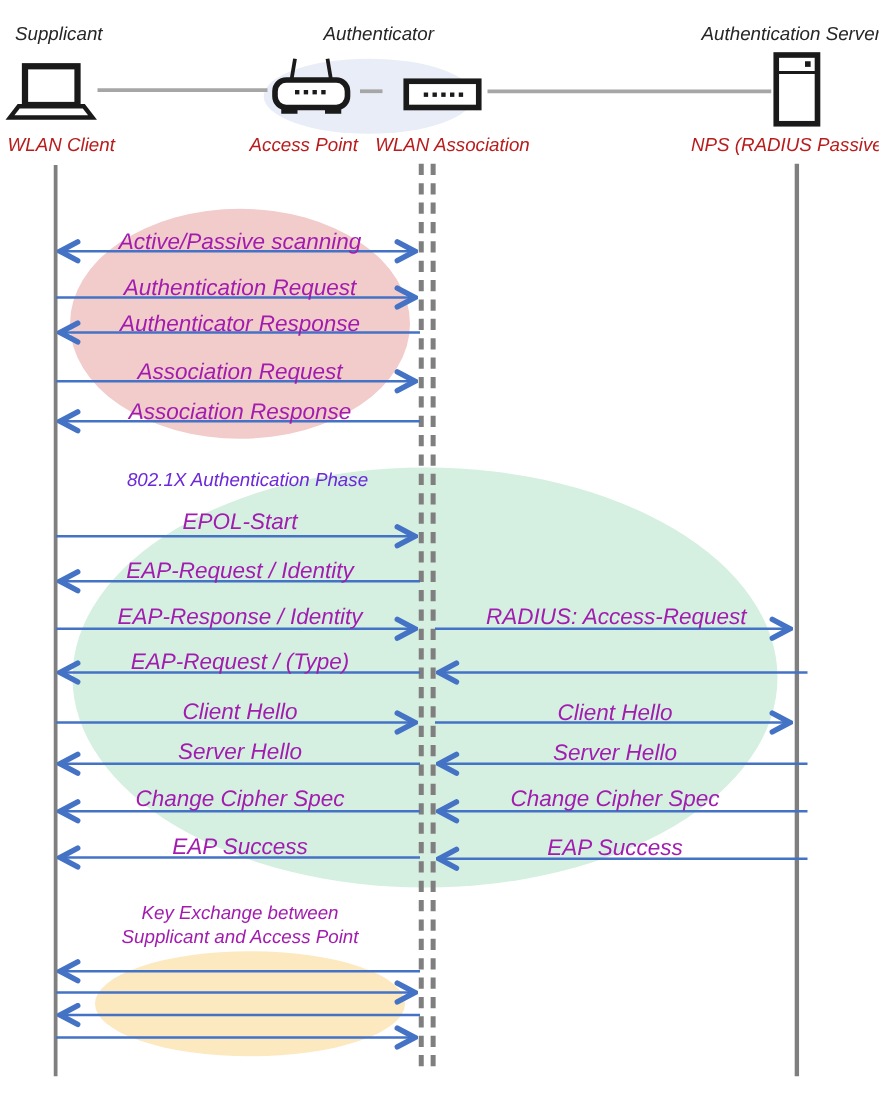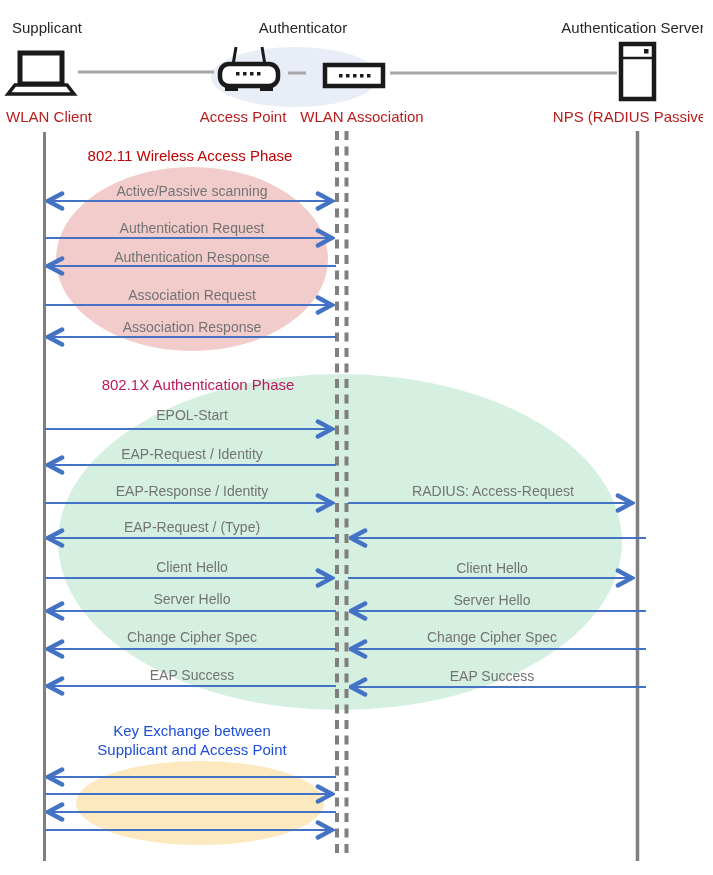"Supplicant" #stage { font-style: none -> italic }
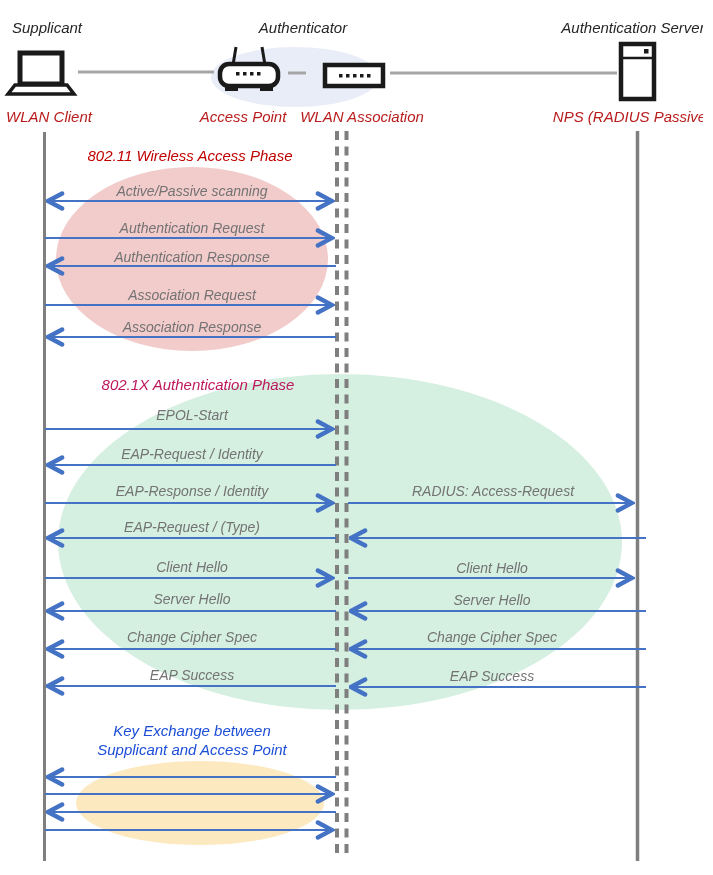"802.11 Wireless Access Phase" div.lbl { html: <div>802.11 Wireless Access Phase</div> -> none }
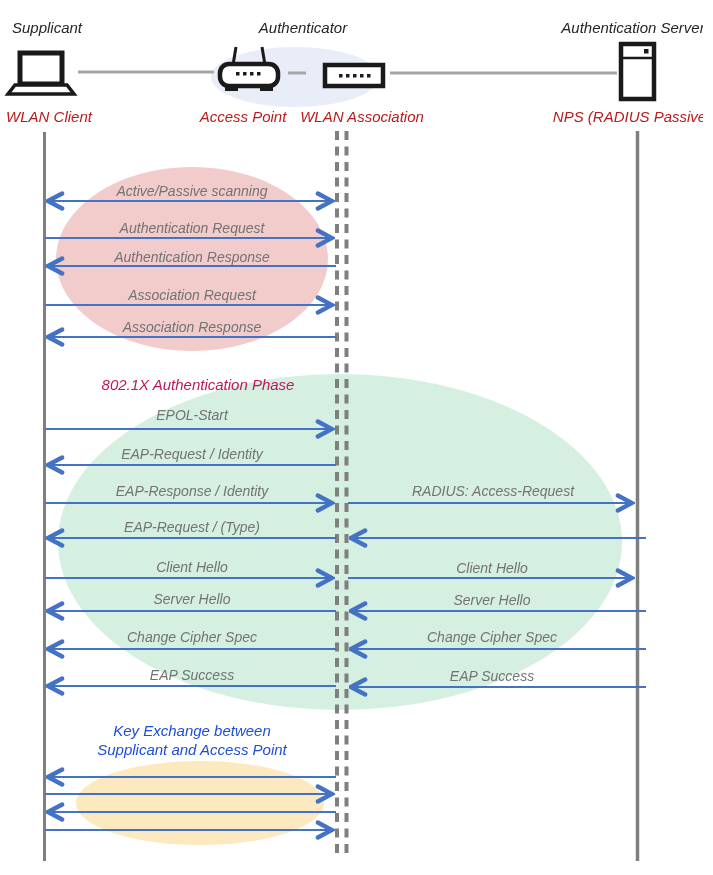"Active/Passive scanning" .lbl { color: #737373 -> #a21caf; font-size: 14px -> 18px }
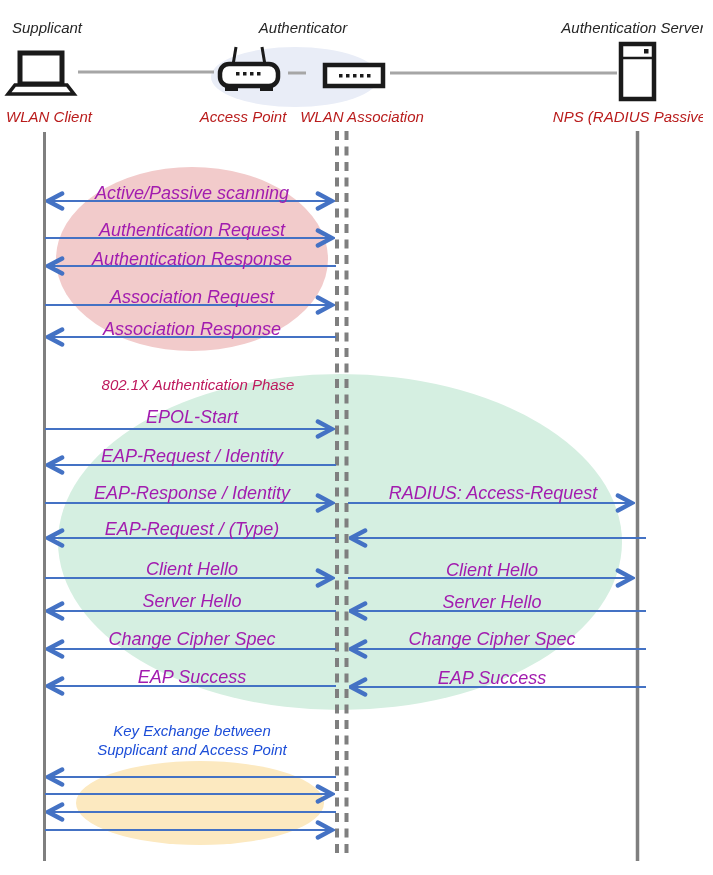"Authentication Response" div.lbl { text: Authentication -> Authenticator }
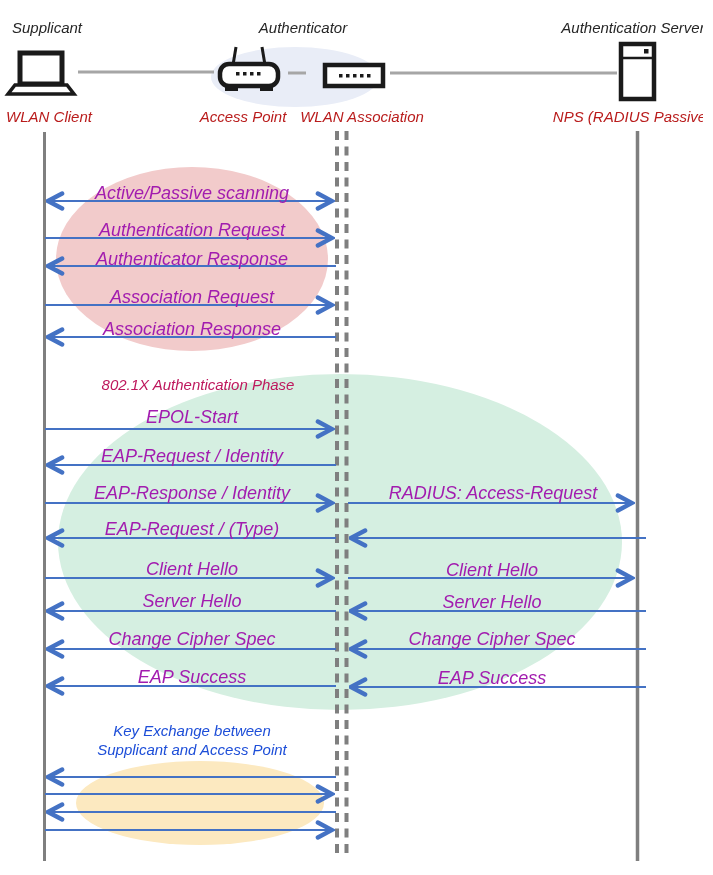"802.1X Authentication Phase" .t-green { color: #be185d -> #6d28d9 }
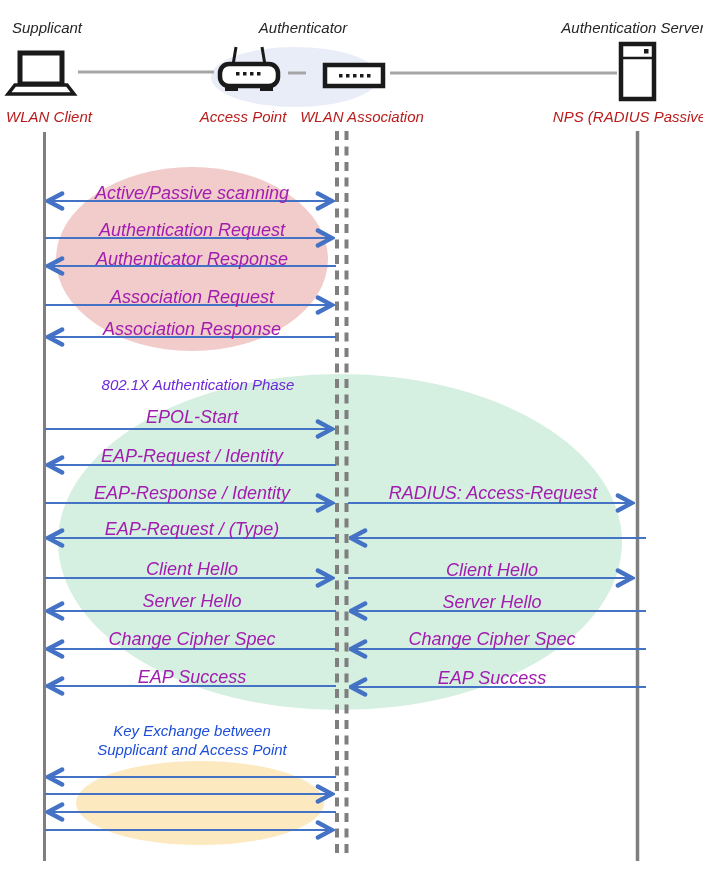"Key Exchange between" .t-orange { color: #1d4ed8 -> #a21caf }
